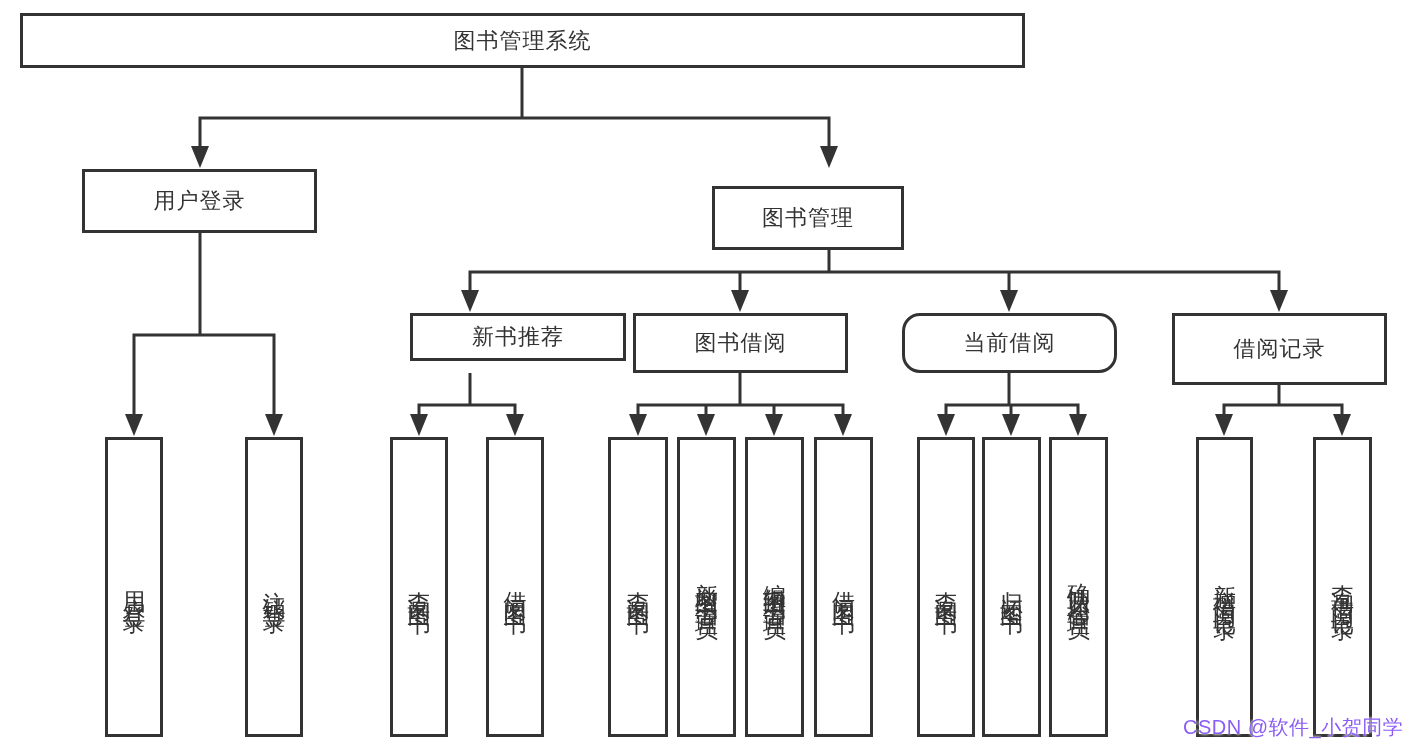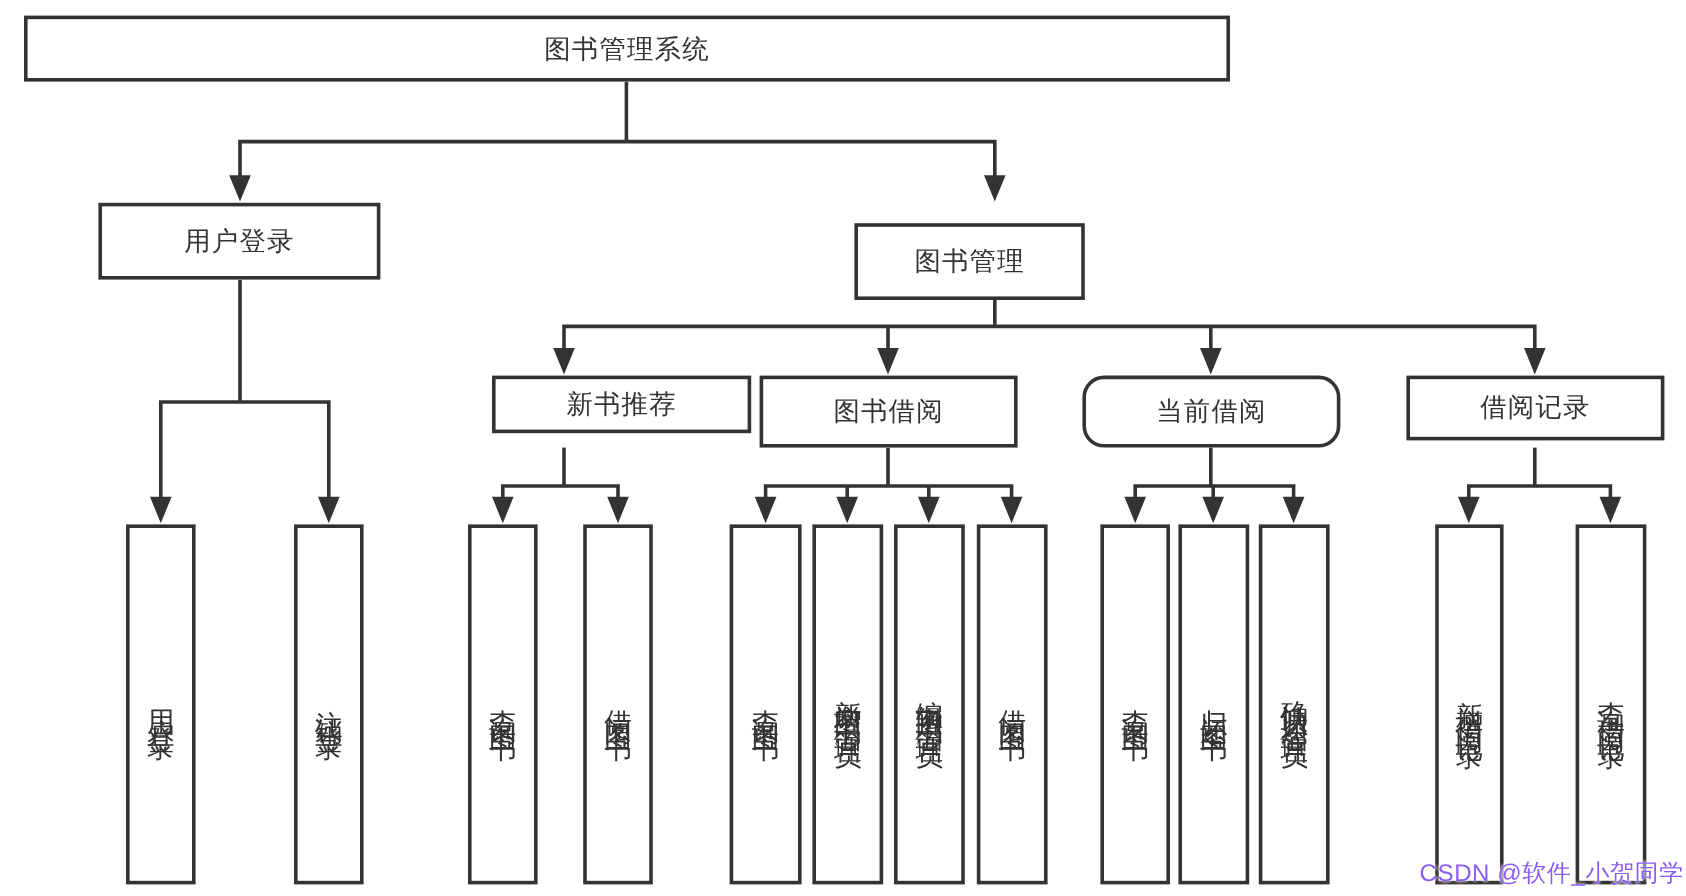"借阅记录" div.node { height: 54px -> 72px }
